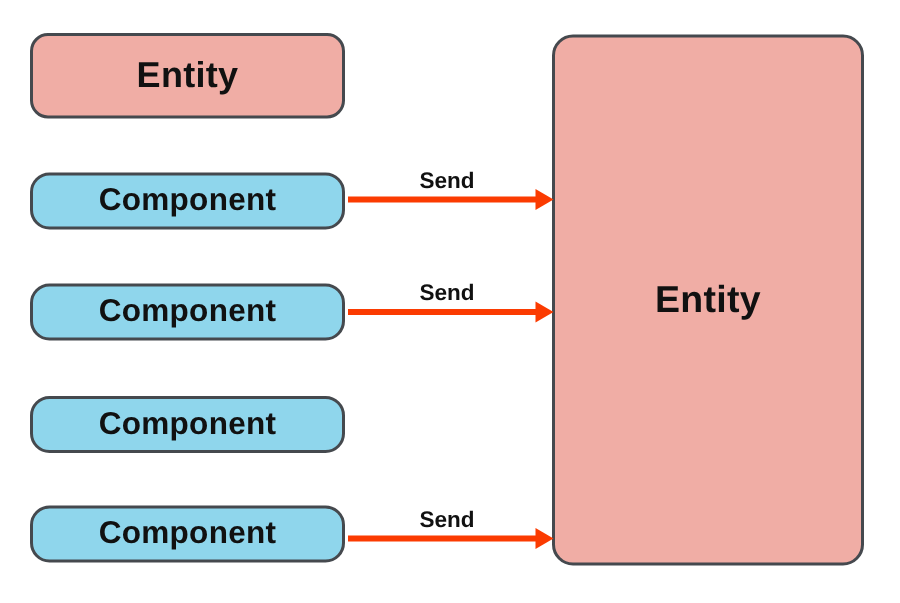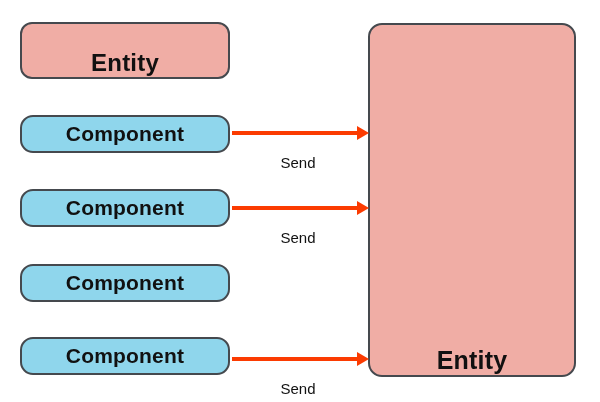"Entity" .entity { align-items: flex-end -> none }
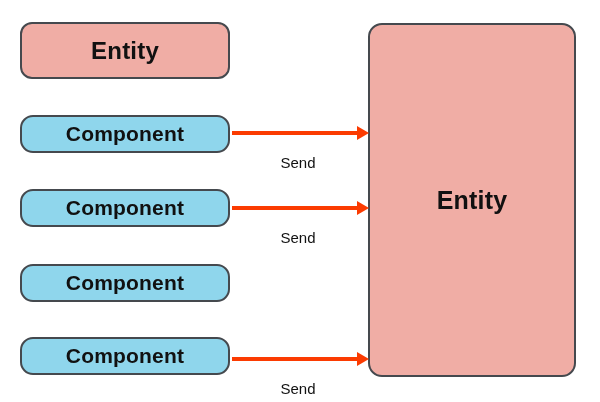"Send" .send-label { font-weight: normal -> bold; margin-top: 42px -> none }
